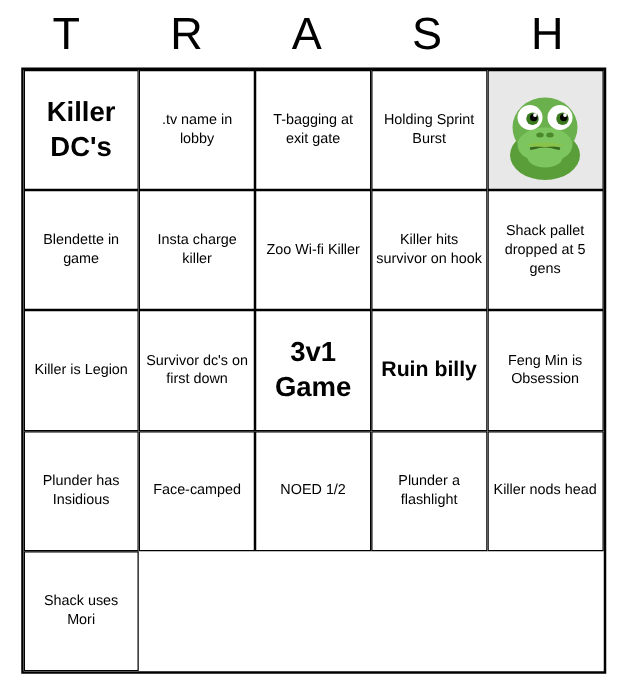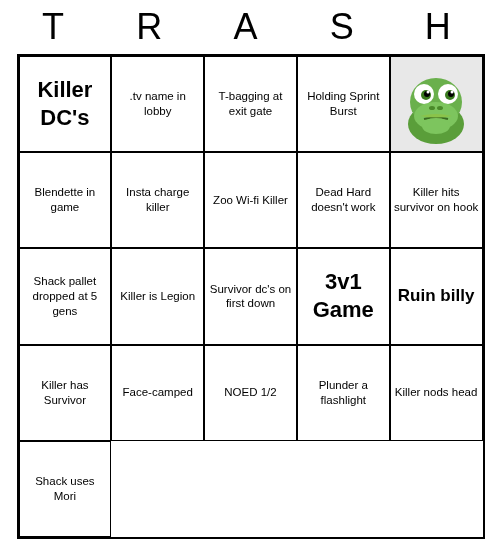"Dead Hard doesn't work" div.cell { html: <div> <span>Dead Hard doesn't work</span> </div> -> none }
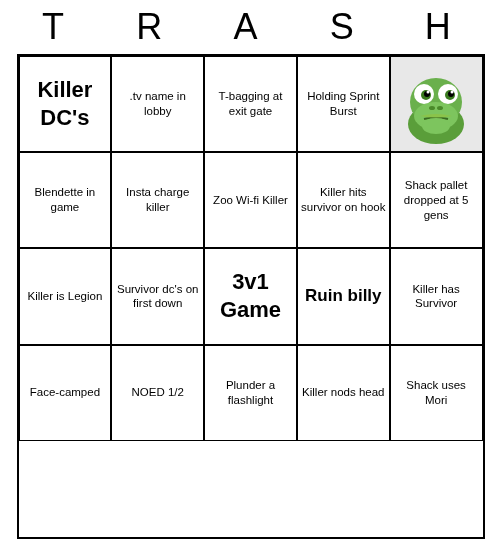"Feng Min is Obsession" div.cell { html: none -> <div> <span>Feng Min is Obsession</span> </div> }
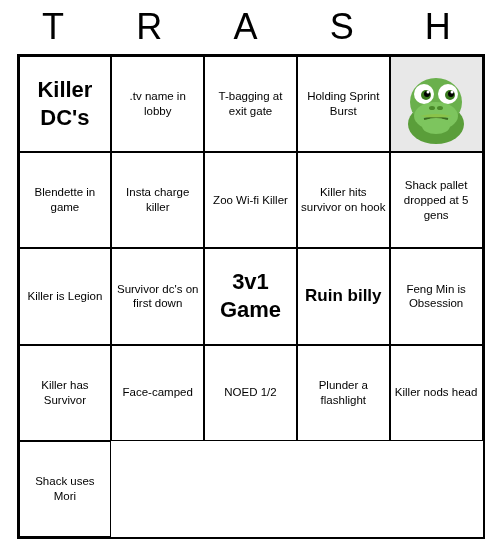"Killer has Survivor" span { text: Killer has Survivor -> Plunder has Insidious }
